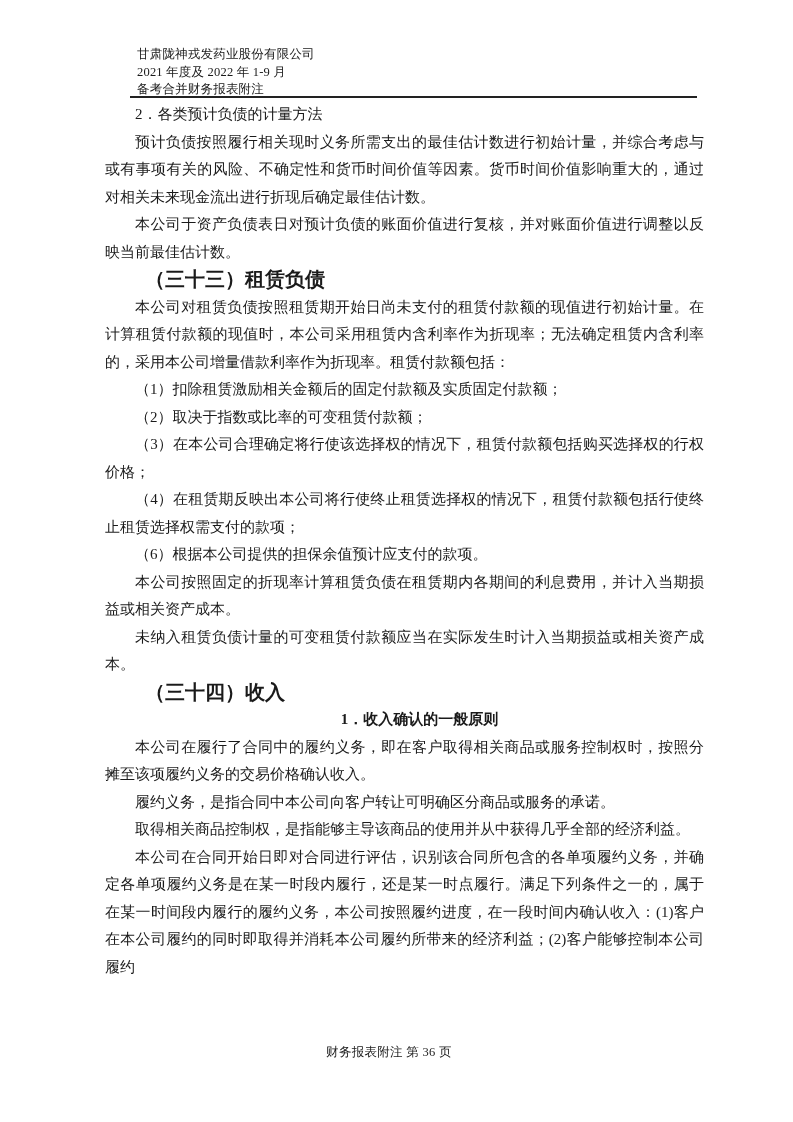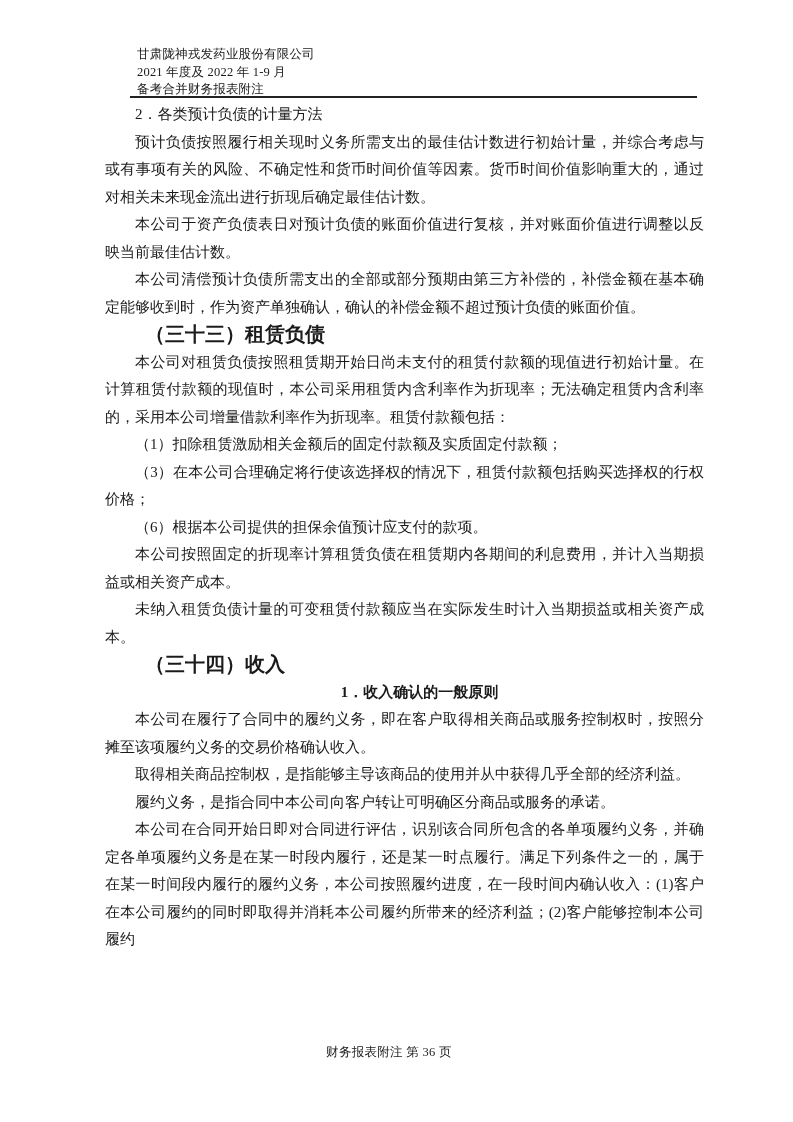"本公司清偿预计负债所需支出的全部或部分预期由第三方补偿的，补偿金额在基本确定能够" p { html: <p>本公司清偿预计负债所需支出的全部或部分预期由第三方补偿的，补偿金额在基本确定能够收到时，作为资产单独确认，确认的补偿金额不超过预计负债的账面价值。</p> -> none }
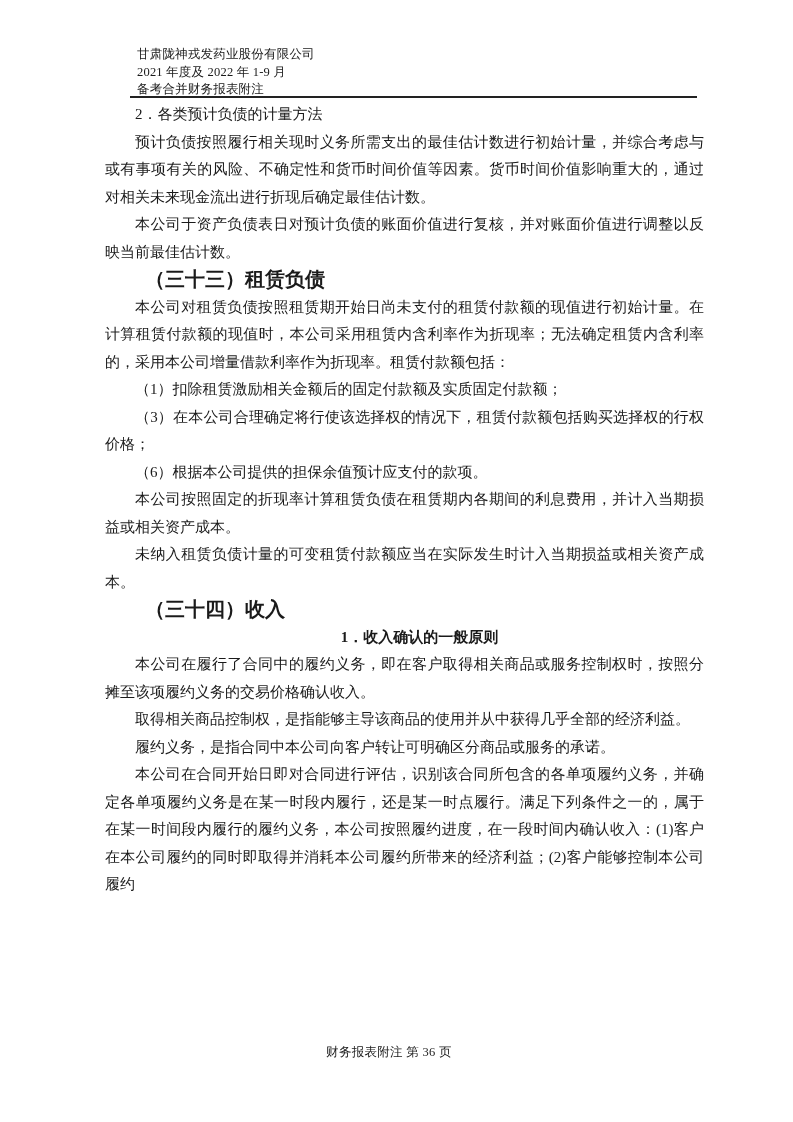"（2）取决于指数或比率的可变租赁付款额；" p { html: none -> <p>（2）取决于指数或比率的可变租赁付款额；</p> }
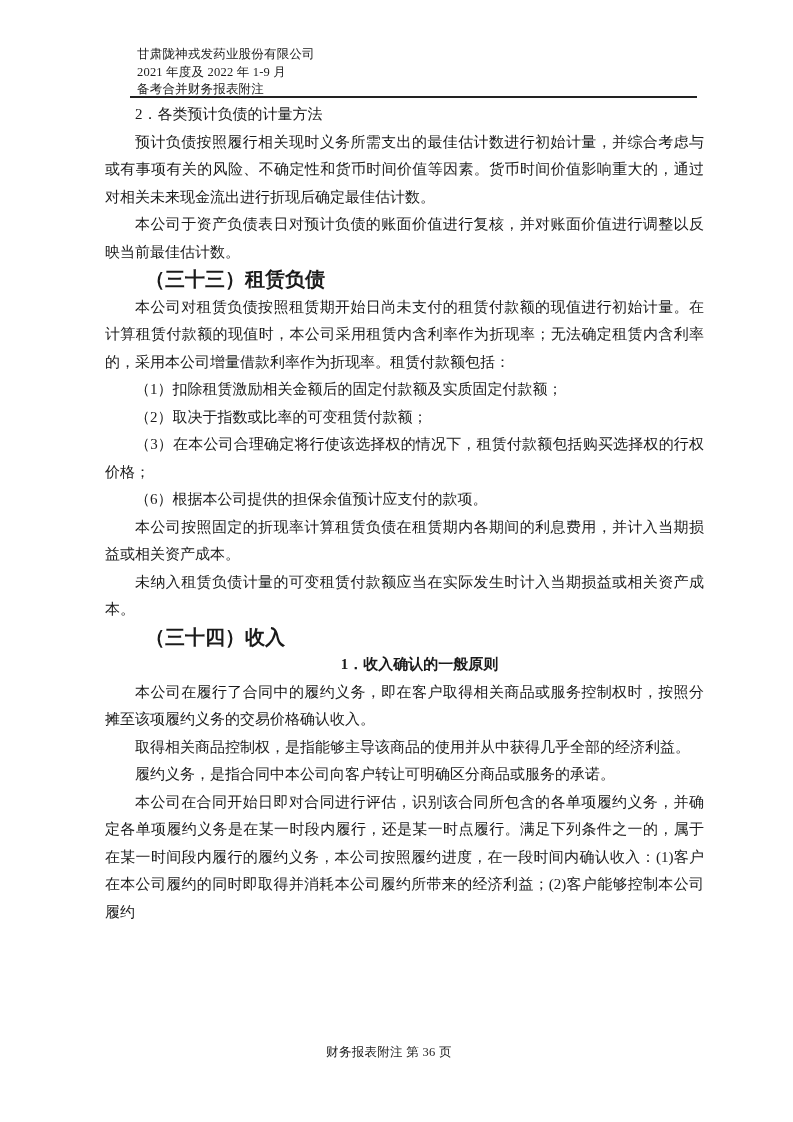"（4）在租赁期反映出本公司将行使终止租赁选择权的情况下，租赁付款额包括行使终止租" p { html: none -> <p>（4）在租赁期反映出本公司将行使终止租赁选择权的情况下，租赁付款额包括行使终止租赁选择权需支付的款项；</p> }
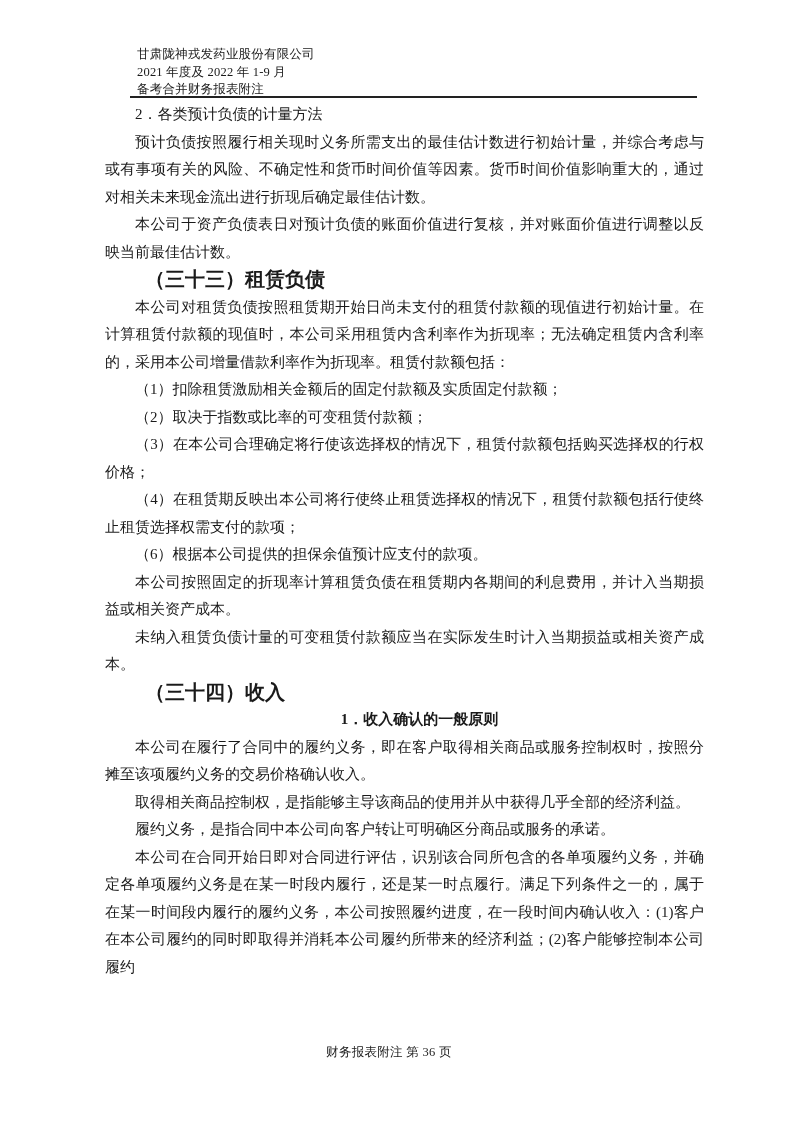"取得相关商品控制权，是指能够主导该商品的使用并从中获得几乎全部的经济利益。" p { order: before "履约义务，是指合同中本公司向客户转让可明确区分商品或服务的承诺。" -> after "履约义务，是指合同中本公司向客户转让可明确区分商品或服务的承诺。" }
